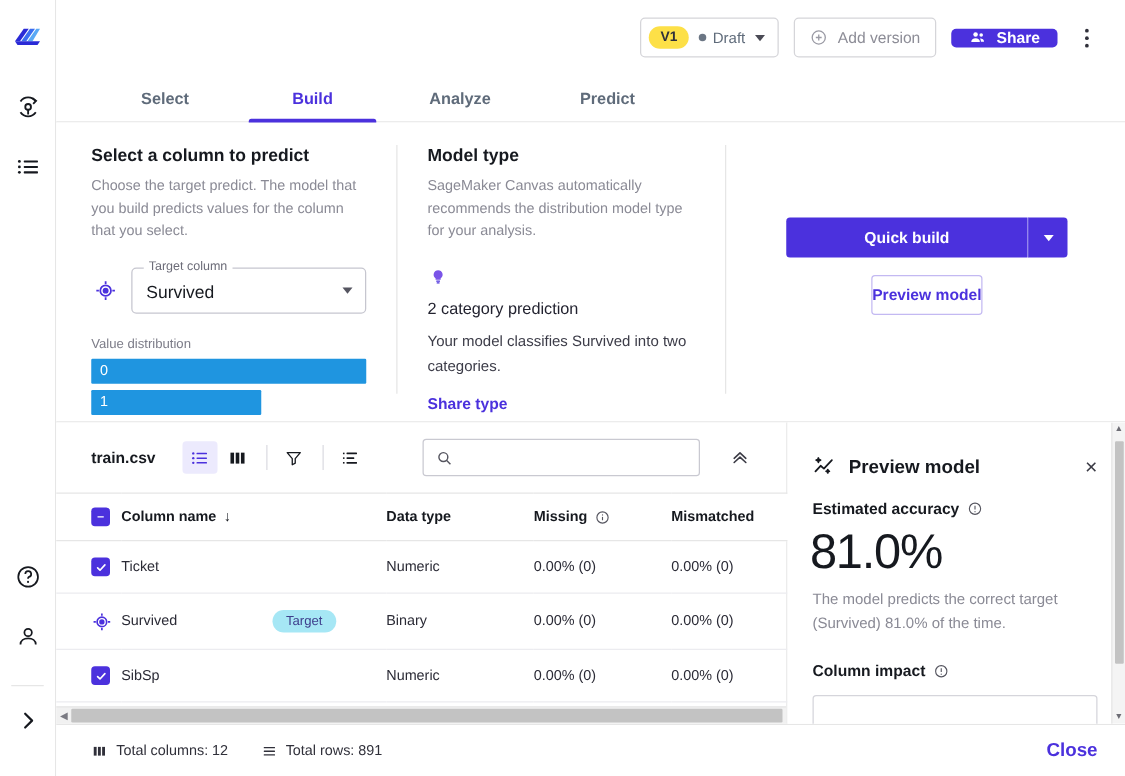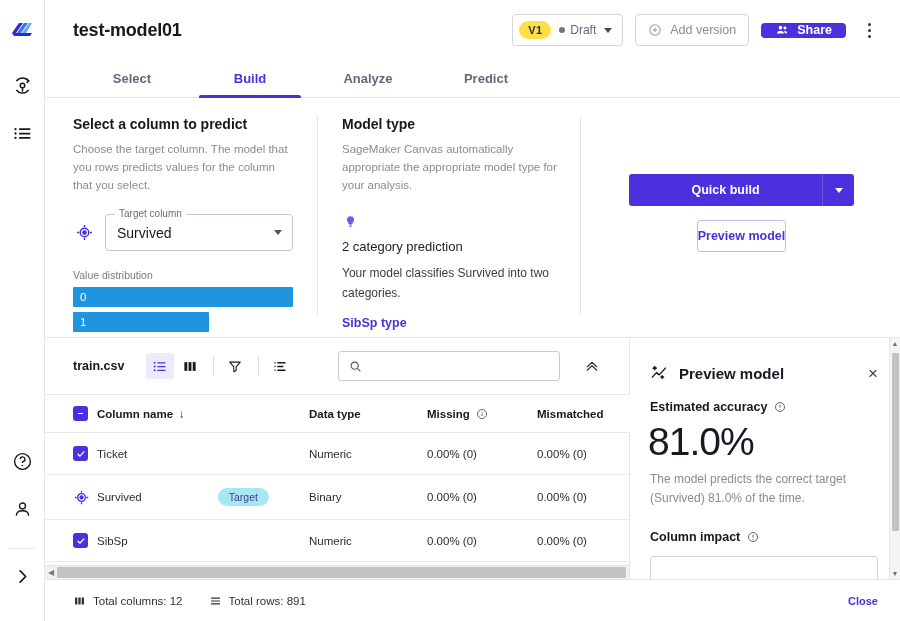"test-model01" div.model-title { html: <div>test-model01</div> -> none }
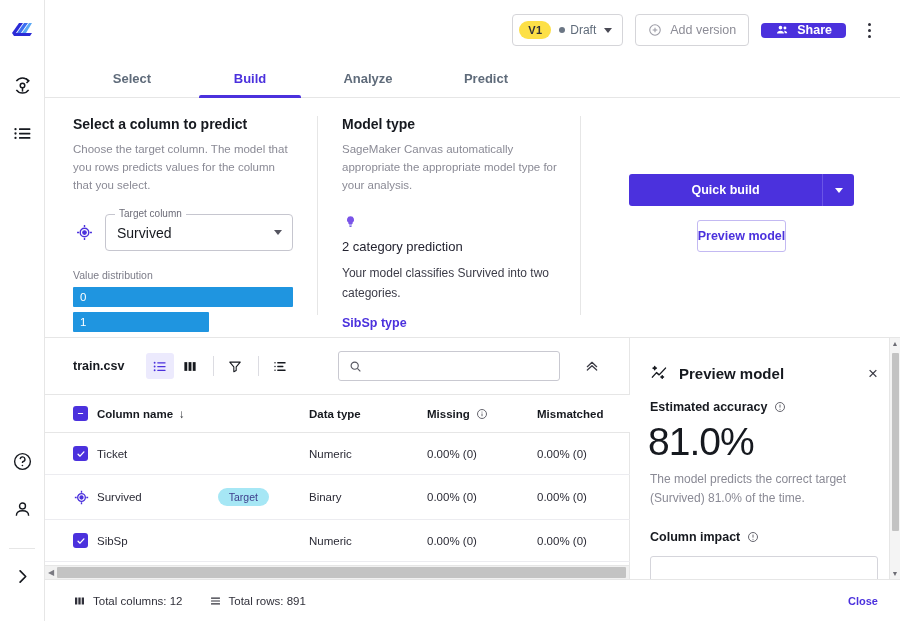"Choose the target column. The" div.pnl-desc { text: column. The model that you rows -> predict. The model that you build }
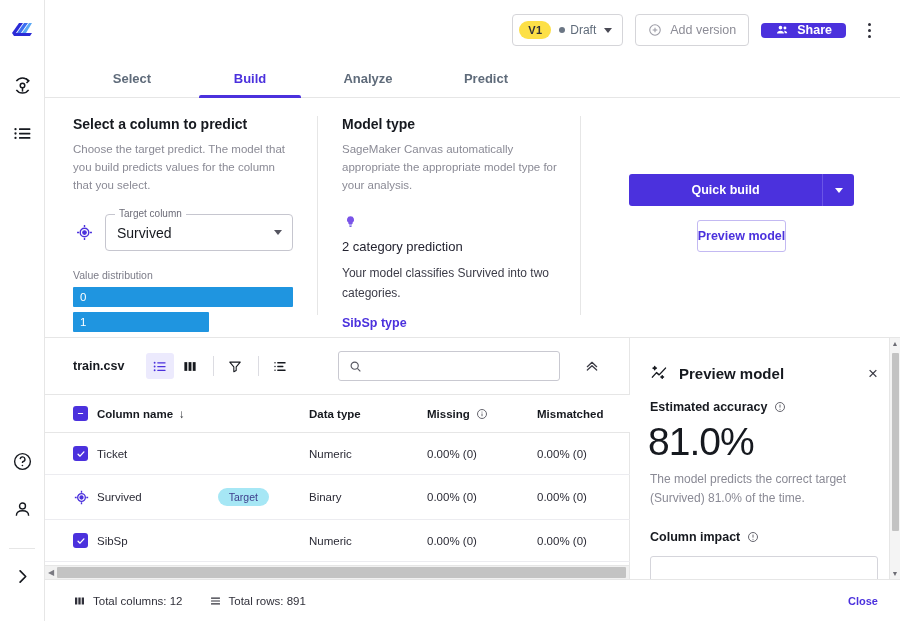"SageMaker Canvas automatically" div.pnl-desc { text: appropriate the appropriate -> recommends the distribution }
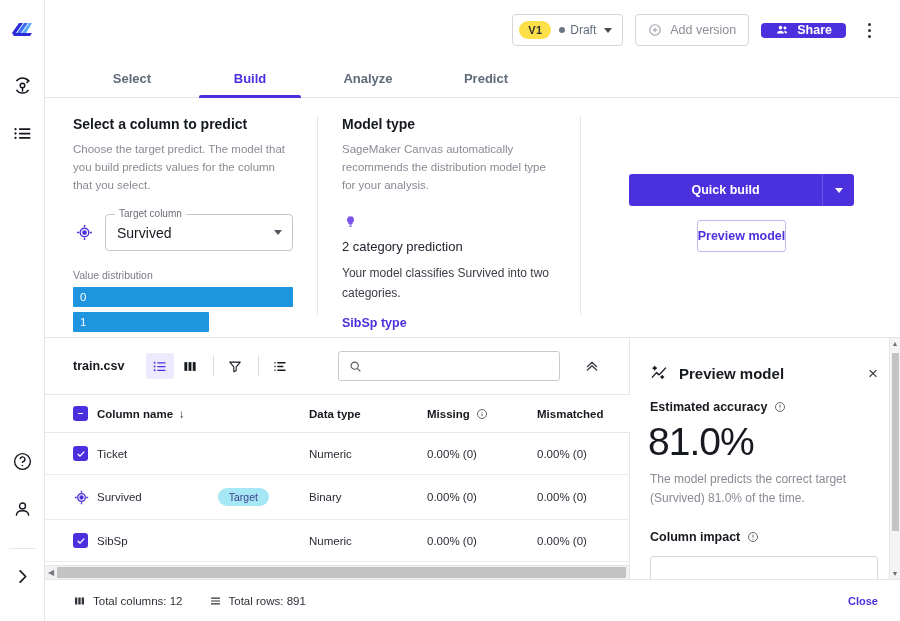"SibSp type" span.mt-link { text: SibSp -> Share }
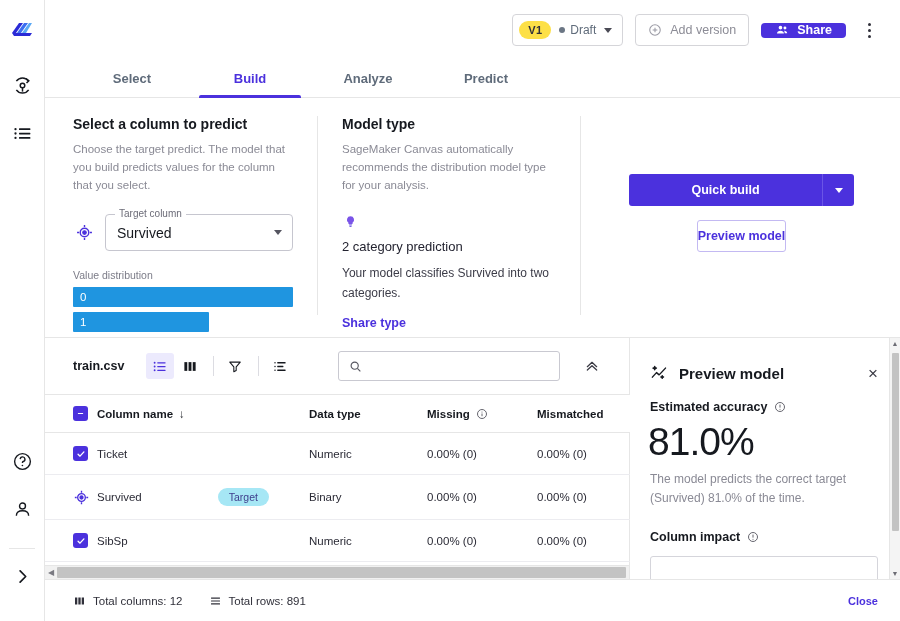"Close" .sb-close { font-size: 11px -> 15px }
